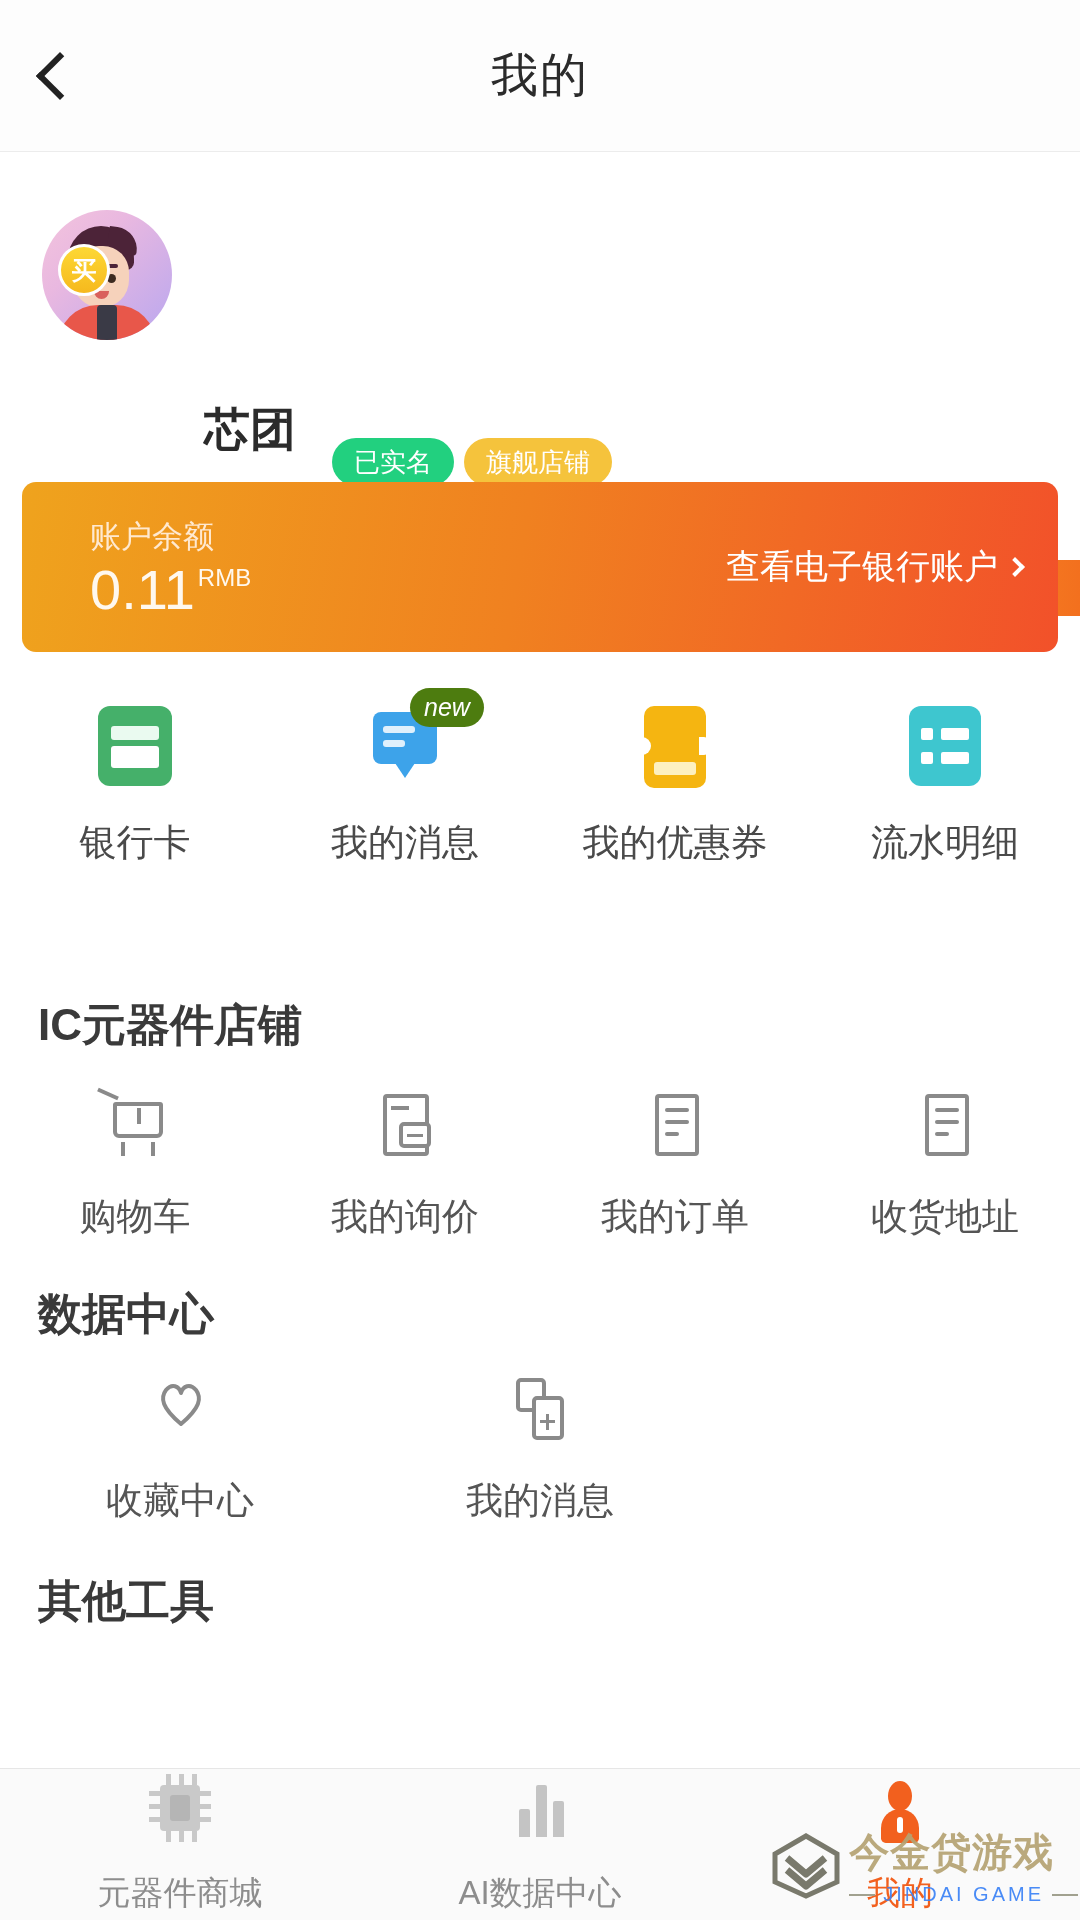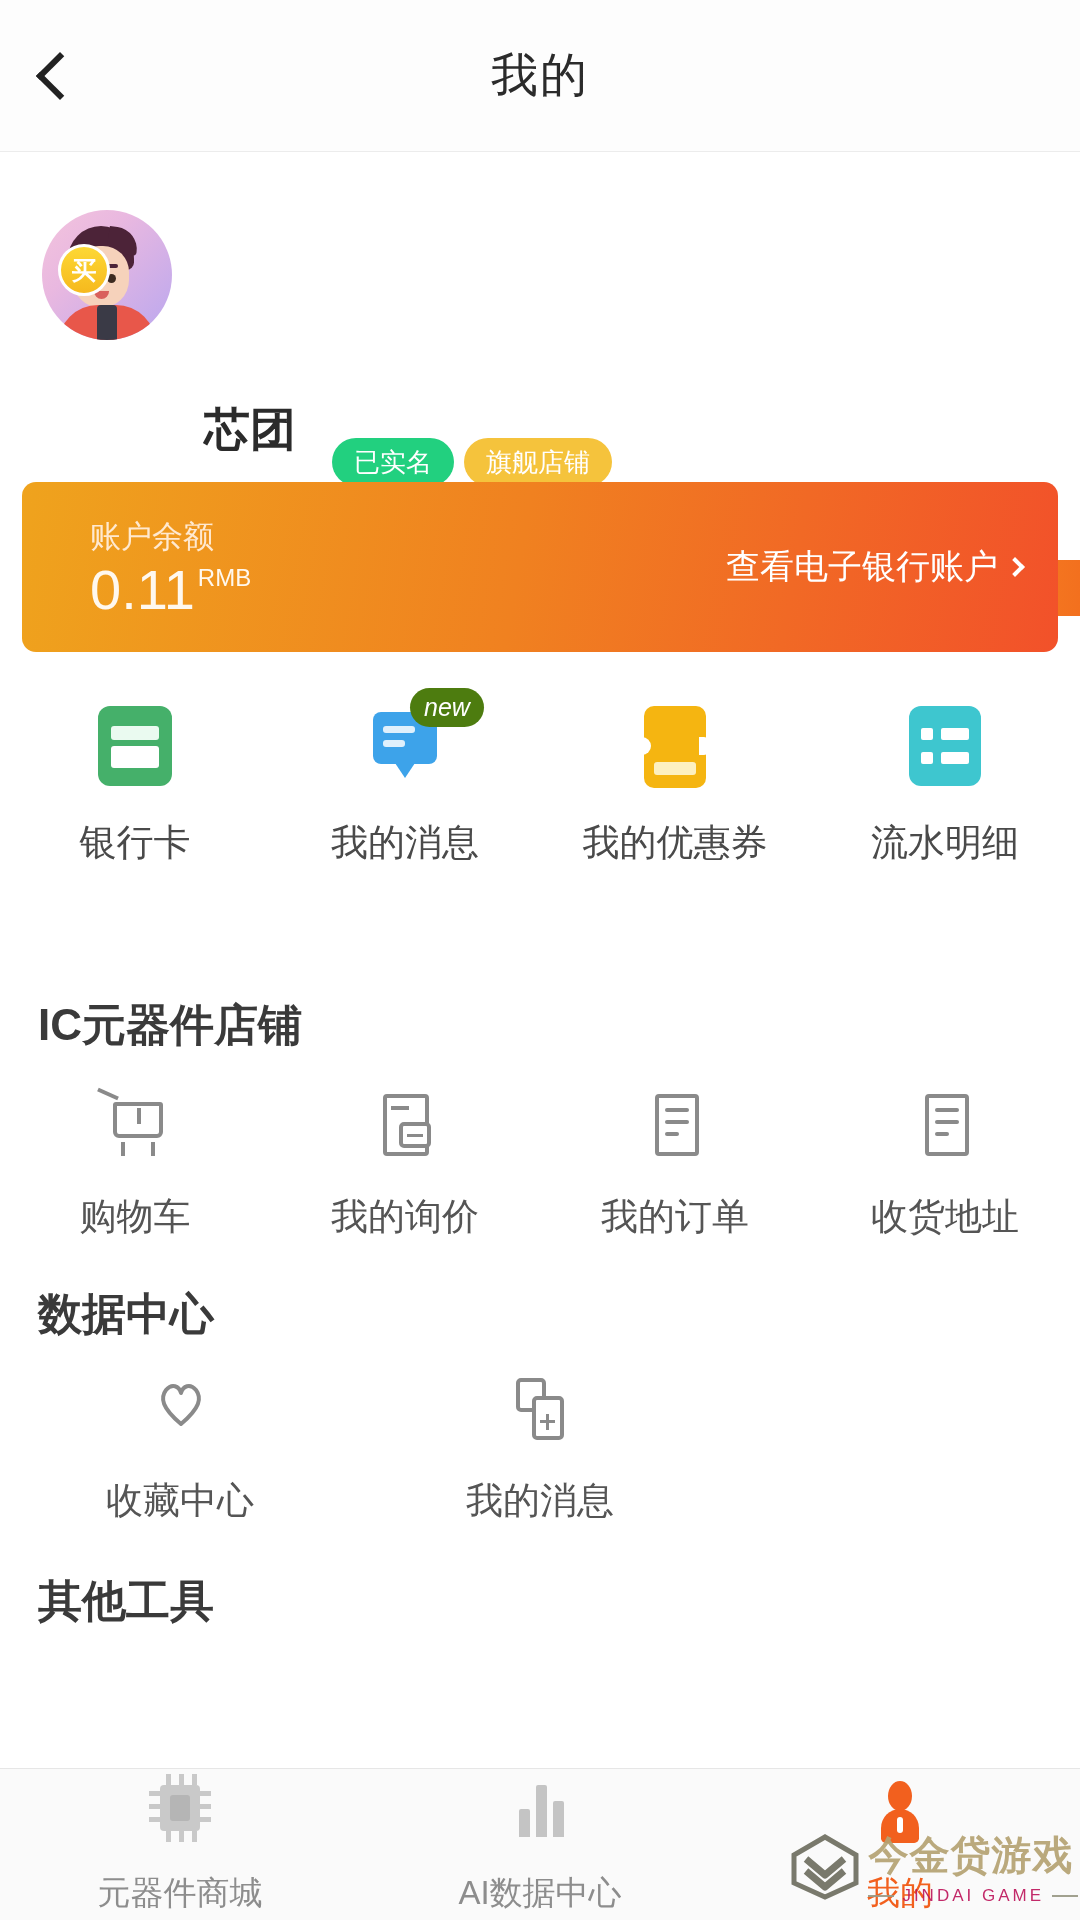"JINDAI GAME" .wm-en { color: #be185d -> #3b82f6; font-size: 17px -> 20px }
